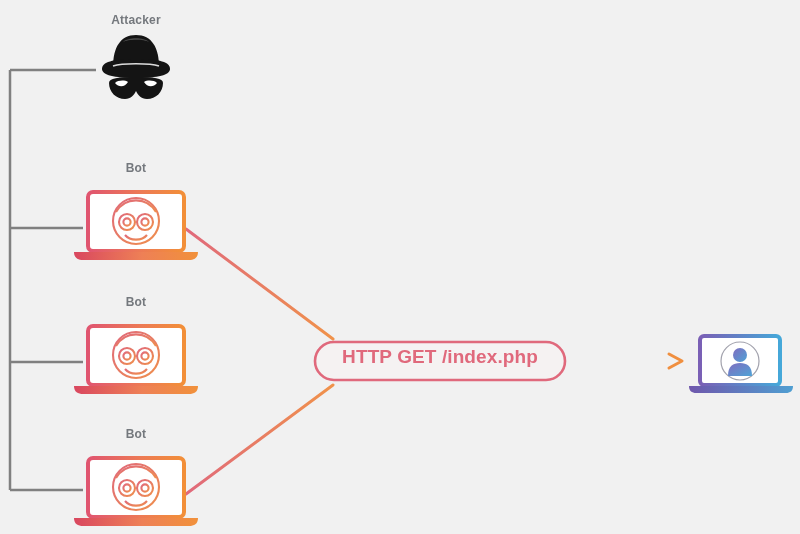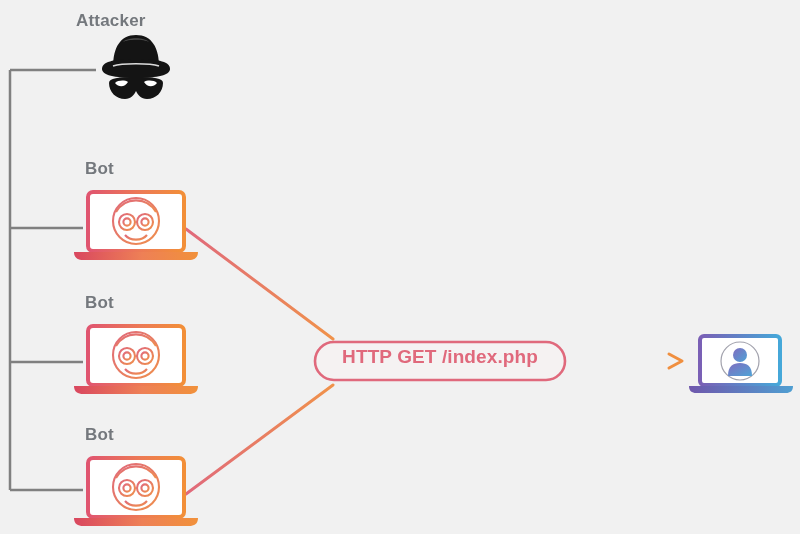"Attacker" .node-label { font-size: 17px -> 12px; text-align: none -> center }
